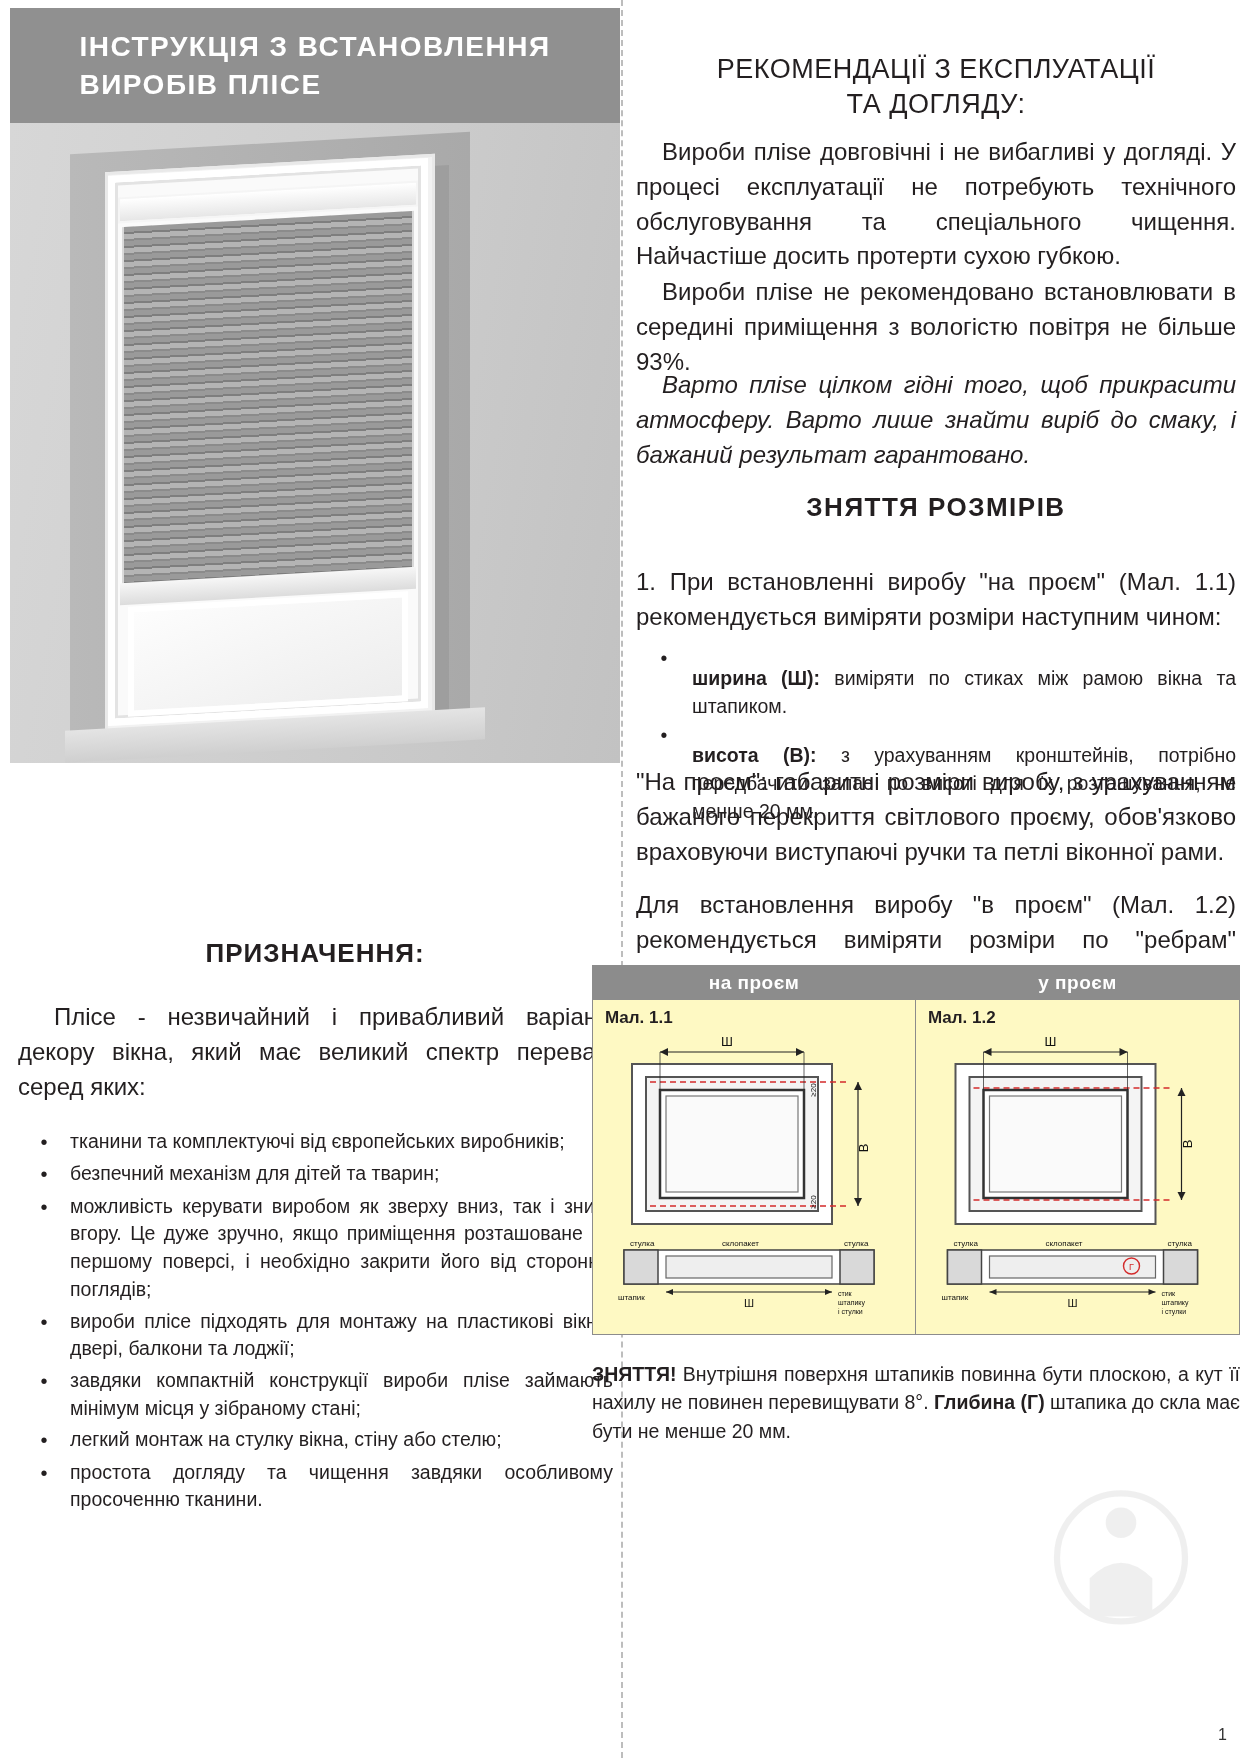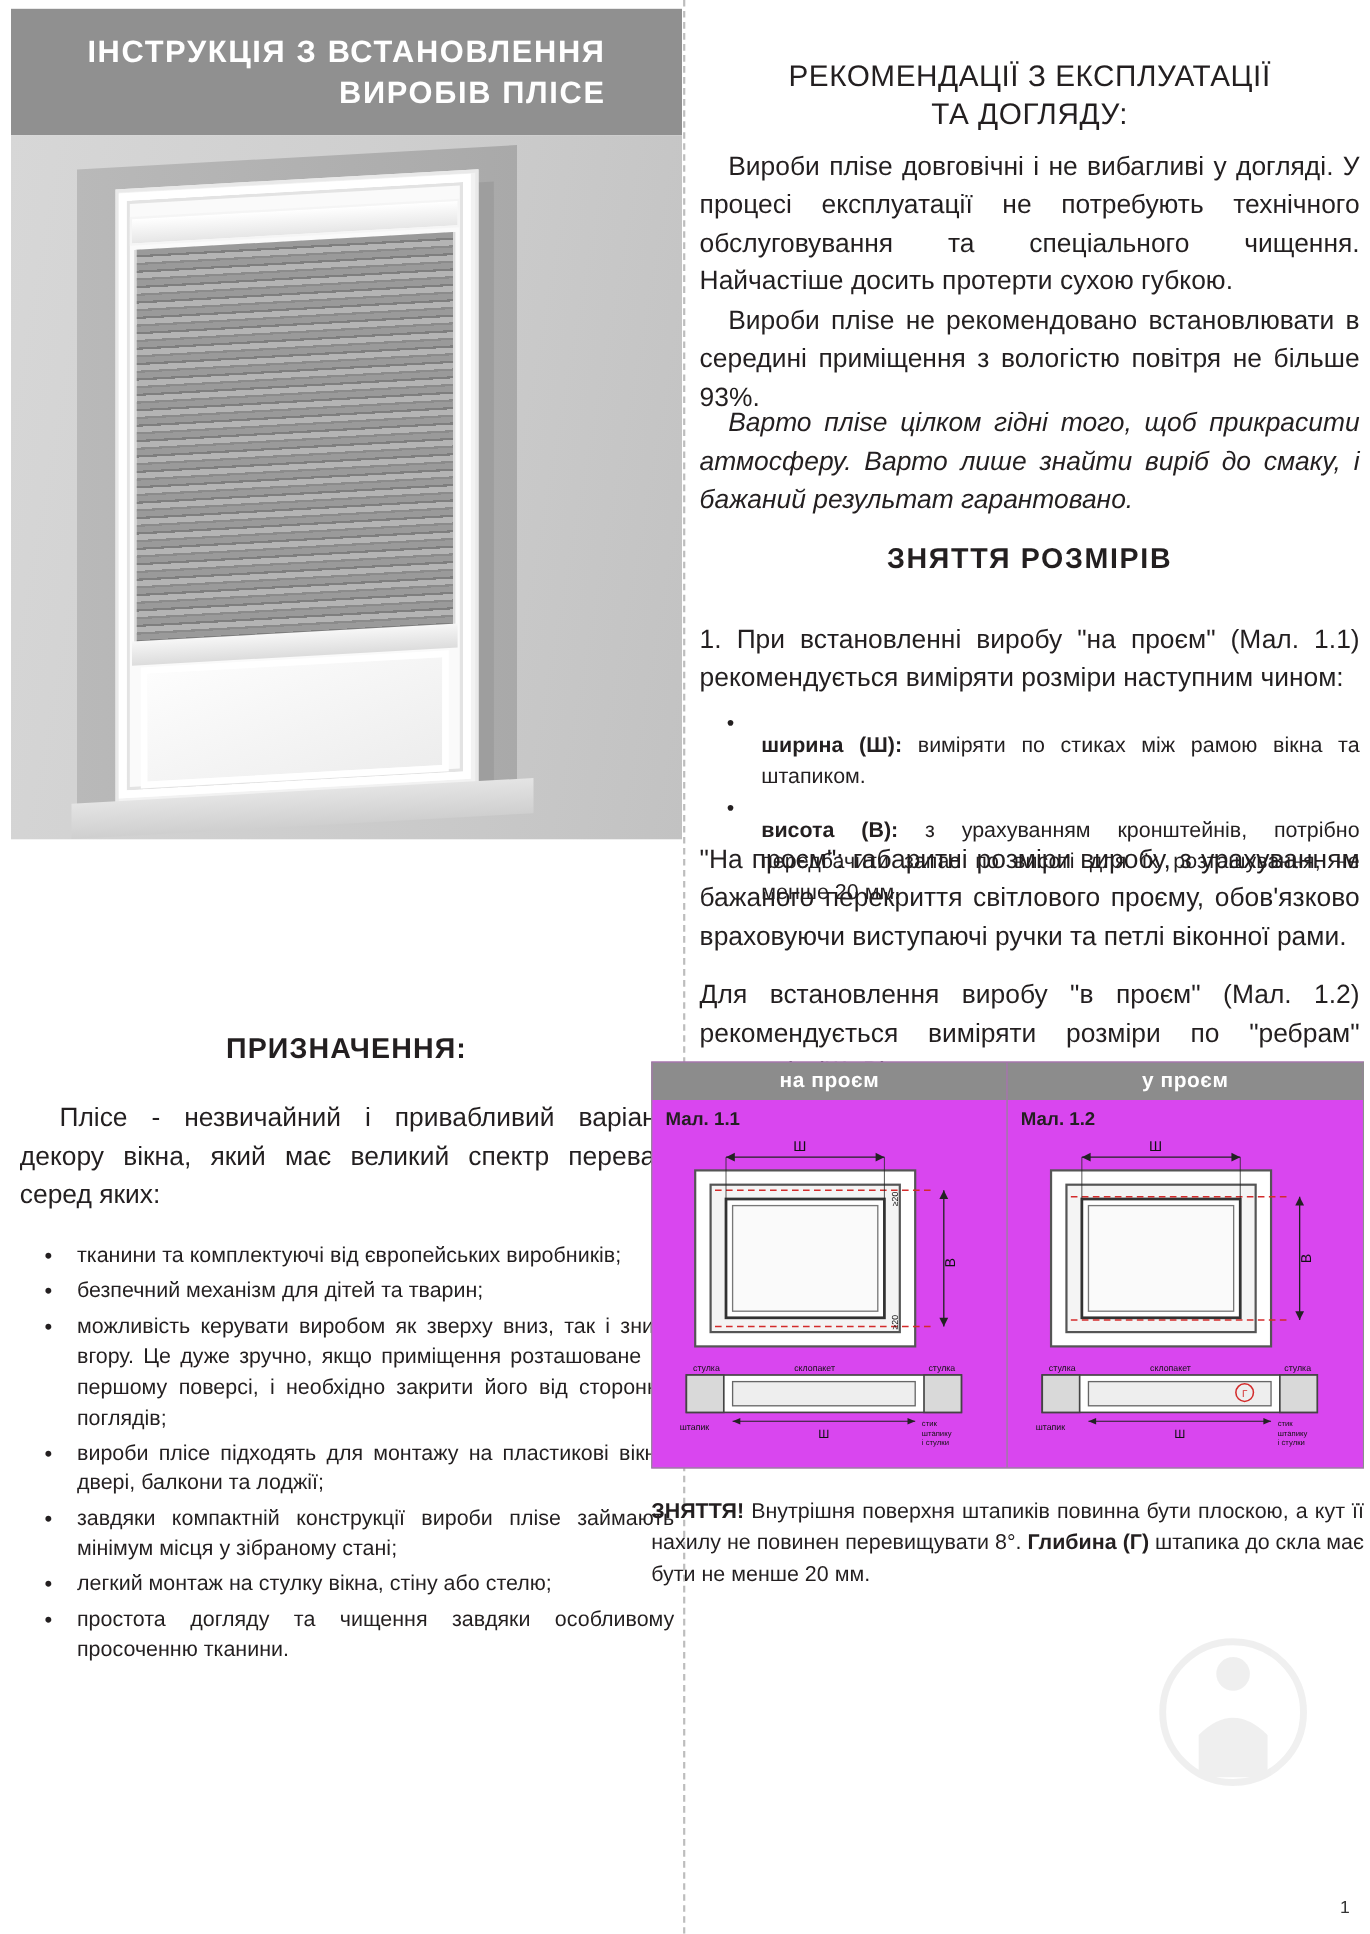"ІНСТРУКЦІЯ З ВСТАНОВЛЕННЯ" .left-header-text { text-align: right -> left }
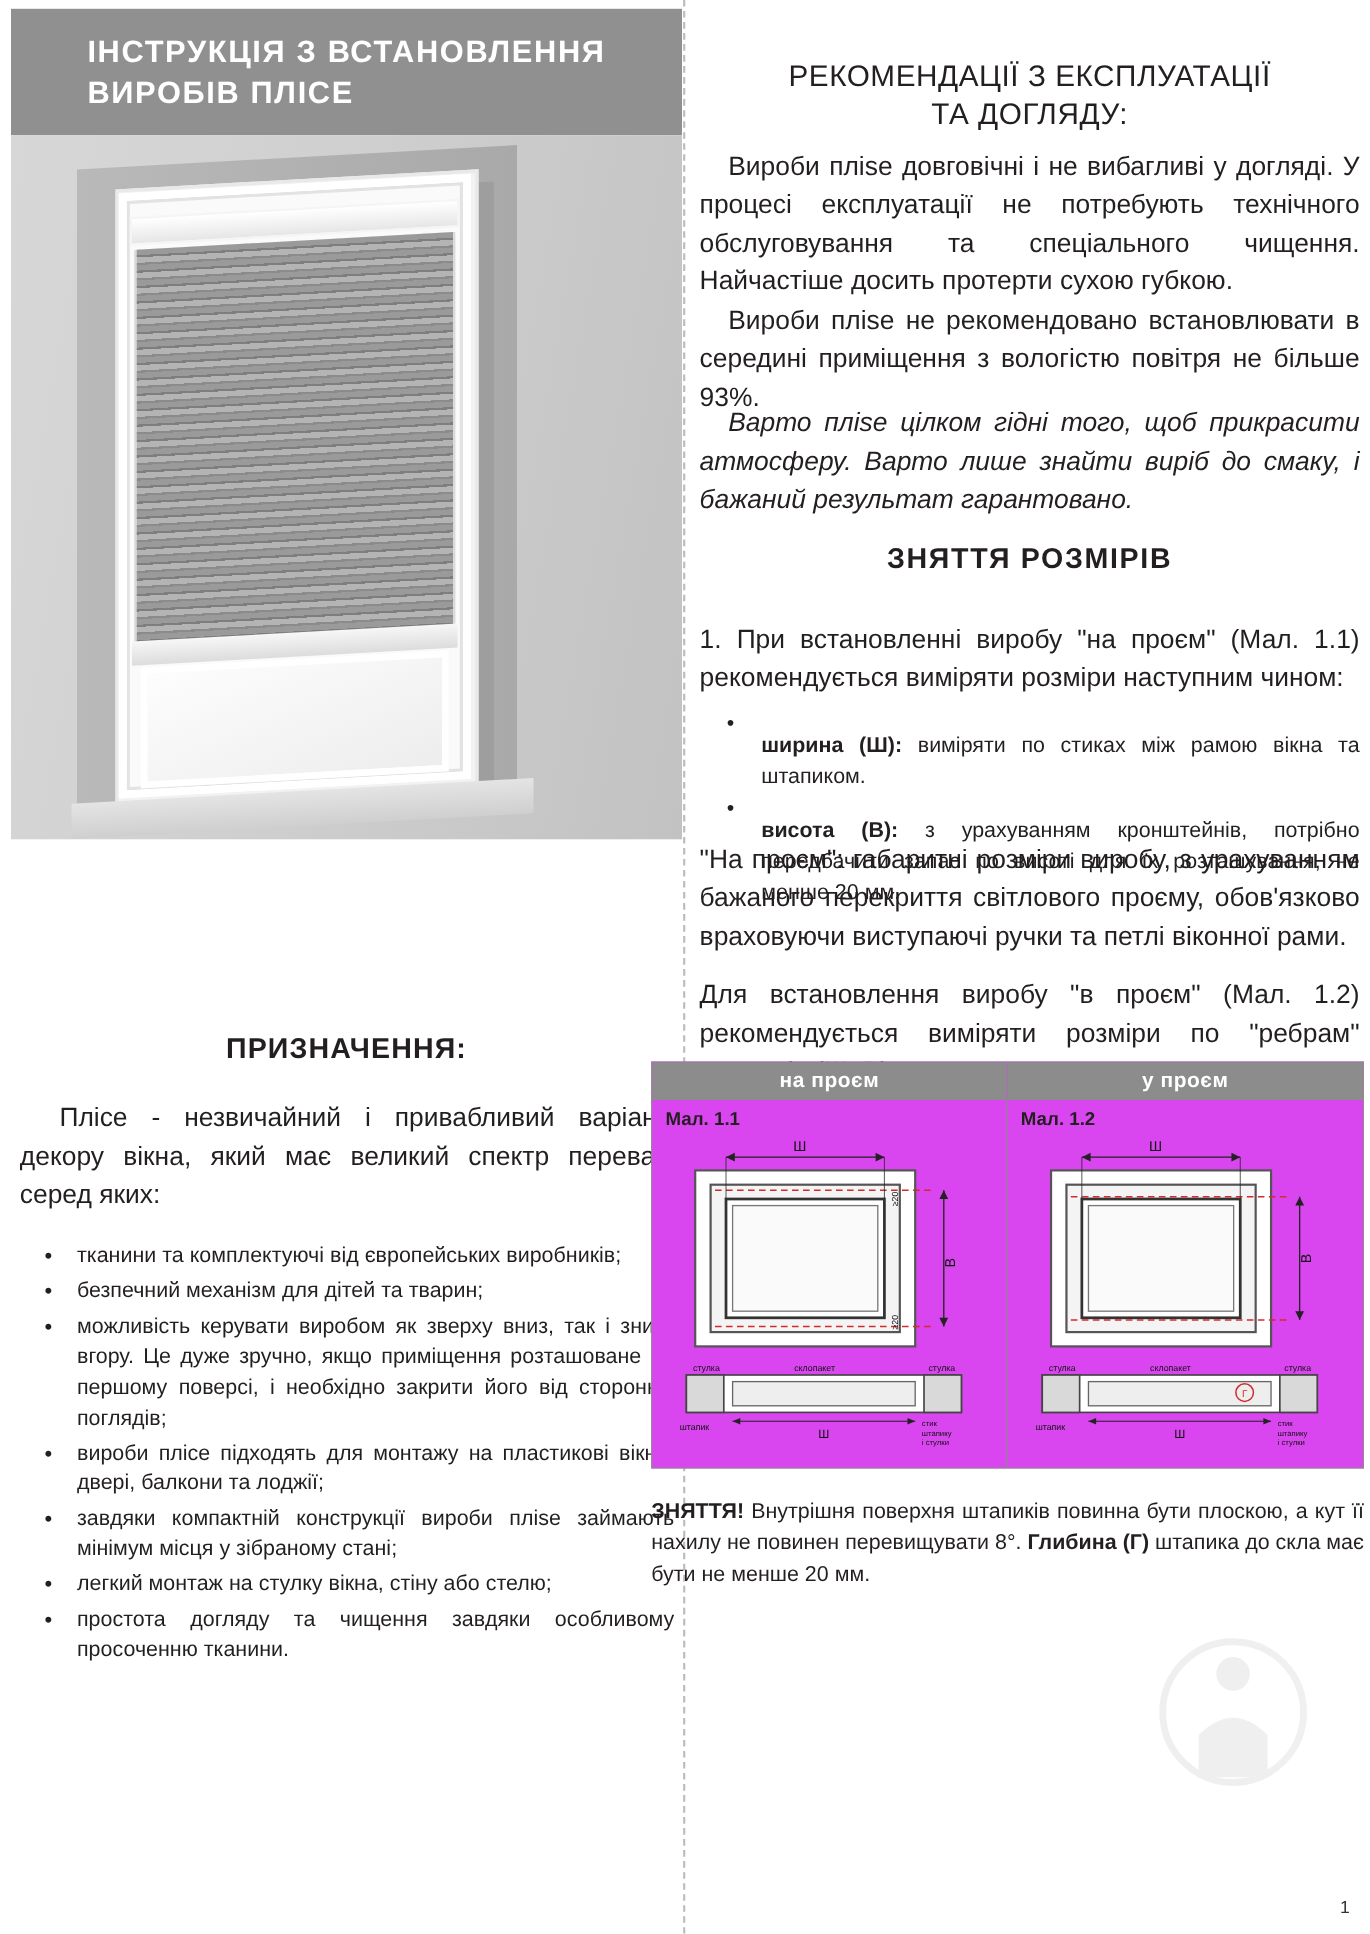"на проєм" .diag { background: #d946ef -> #fef9c3 }
